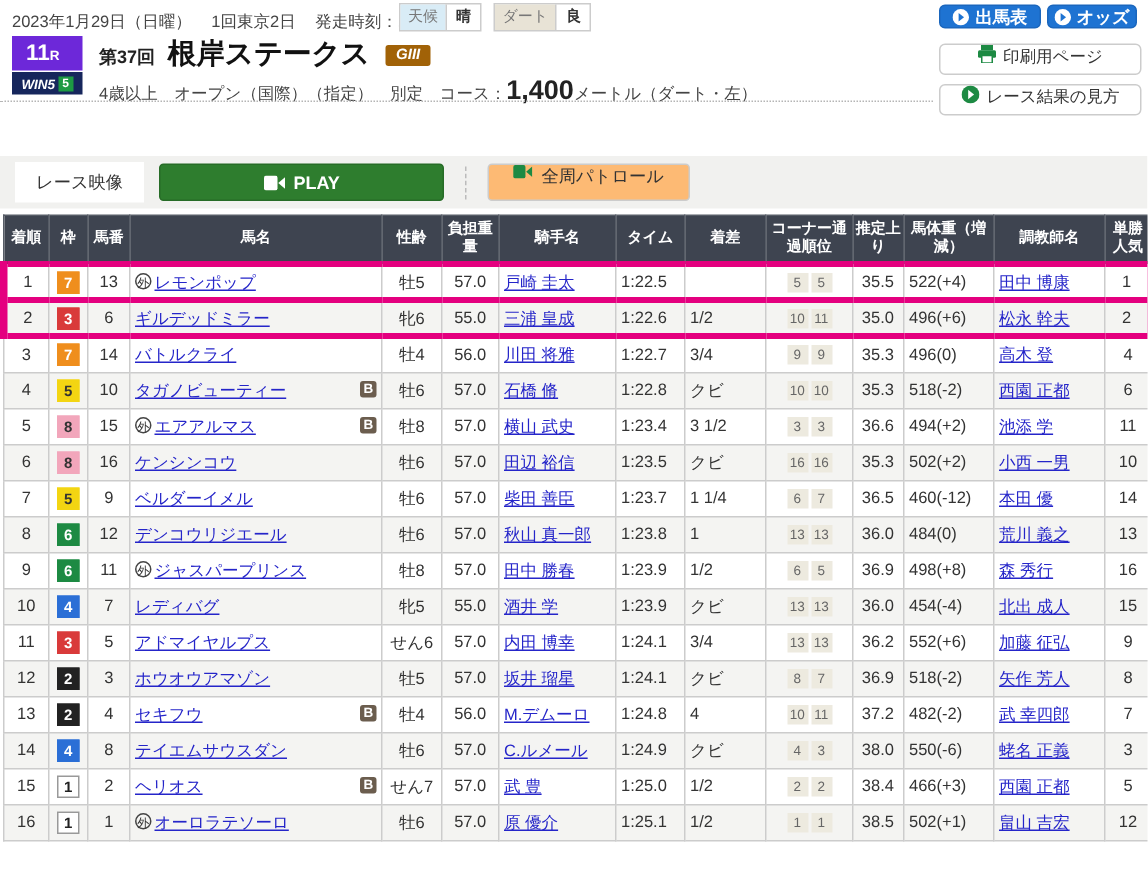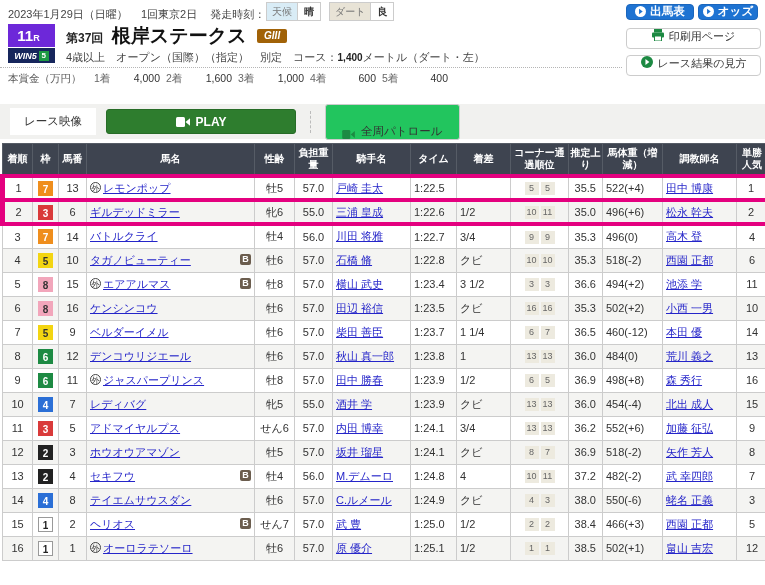"1,400" .course-val { font-size: 10px -> 18px }
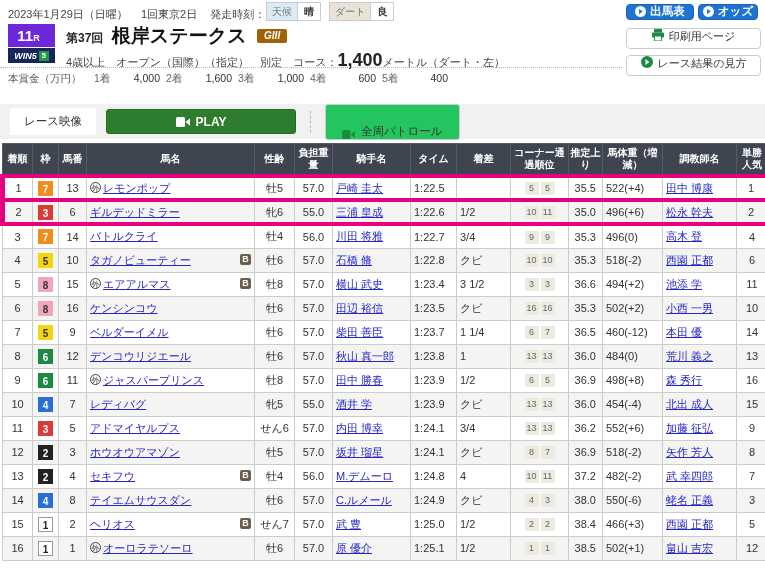"本賞金（万円） 1着 4,000 2着 1,600" div.row { html: <div> <span>本賞金（万円）</span><span>1着</span><span>4,000</span><span>2着</span><span>1,600</span><span>3着</span><span>1,000</span><span>4着</span><span>600</span><span>5着</span><span>400</span> </div> -> none }
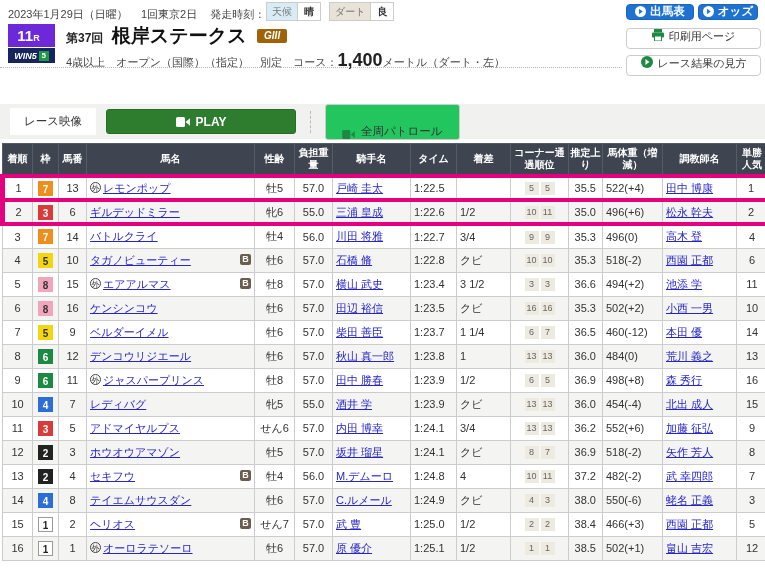"全周パトロール" .btn-vid { align-items: flex-end -> flex-start; background: #22c55e -> #fdba74; height: 36px -> 25px }
